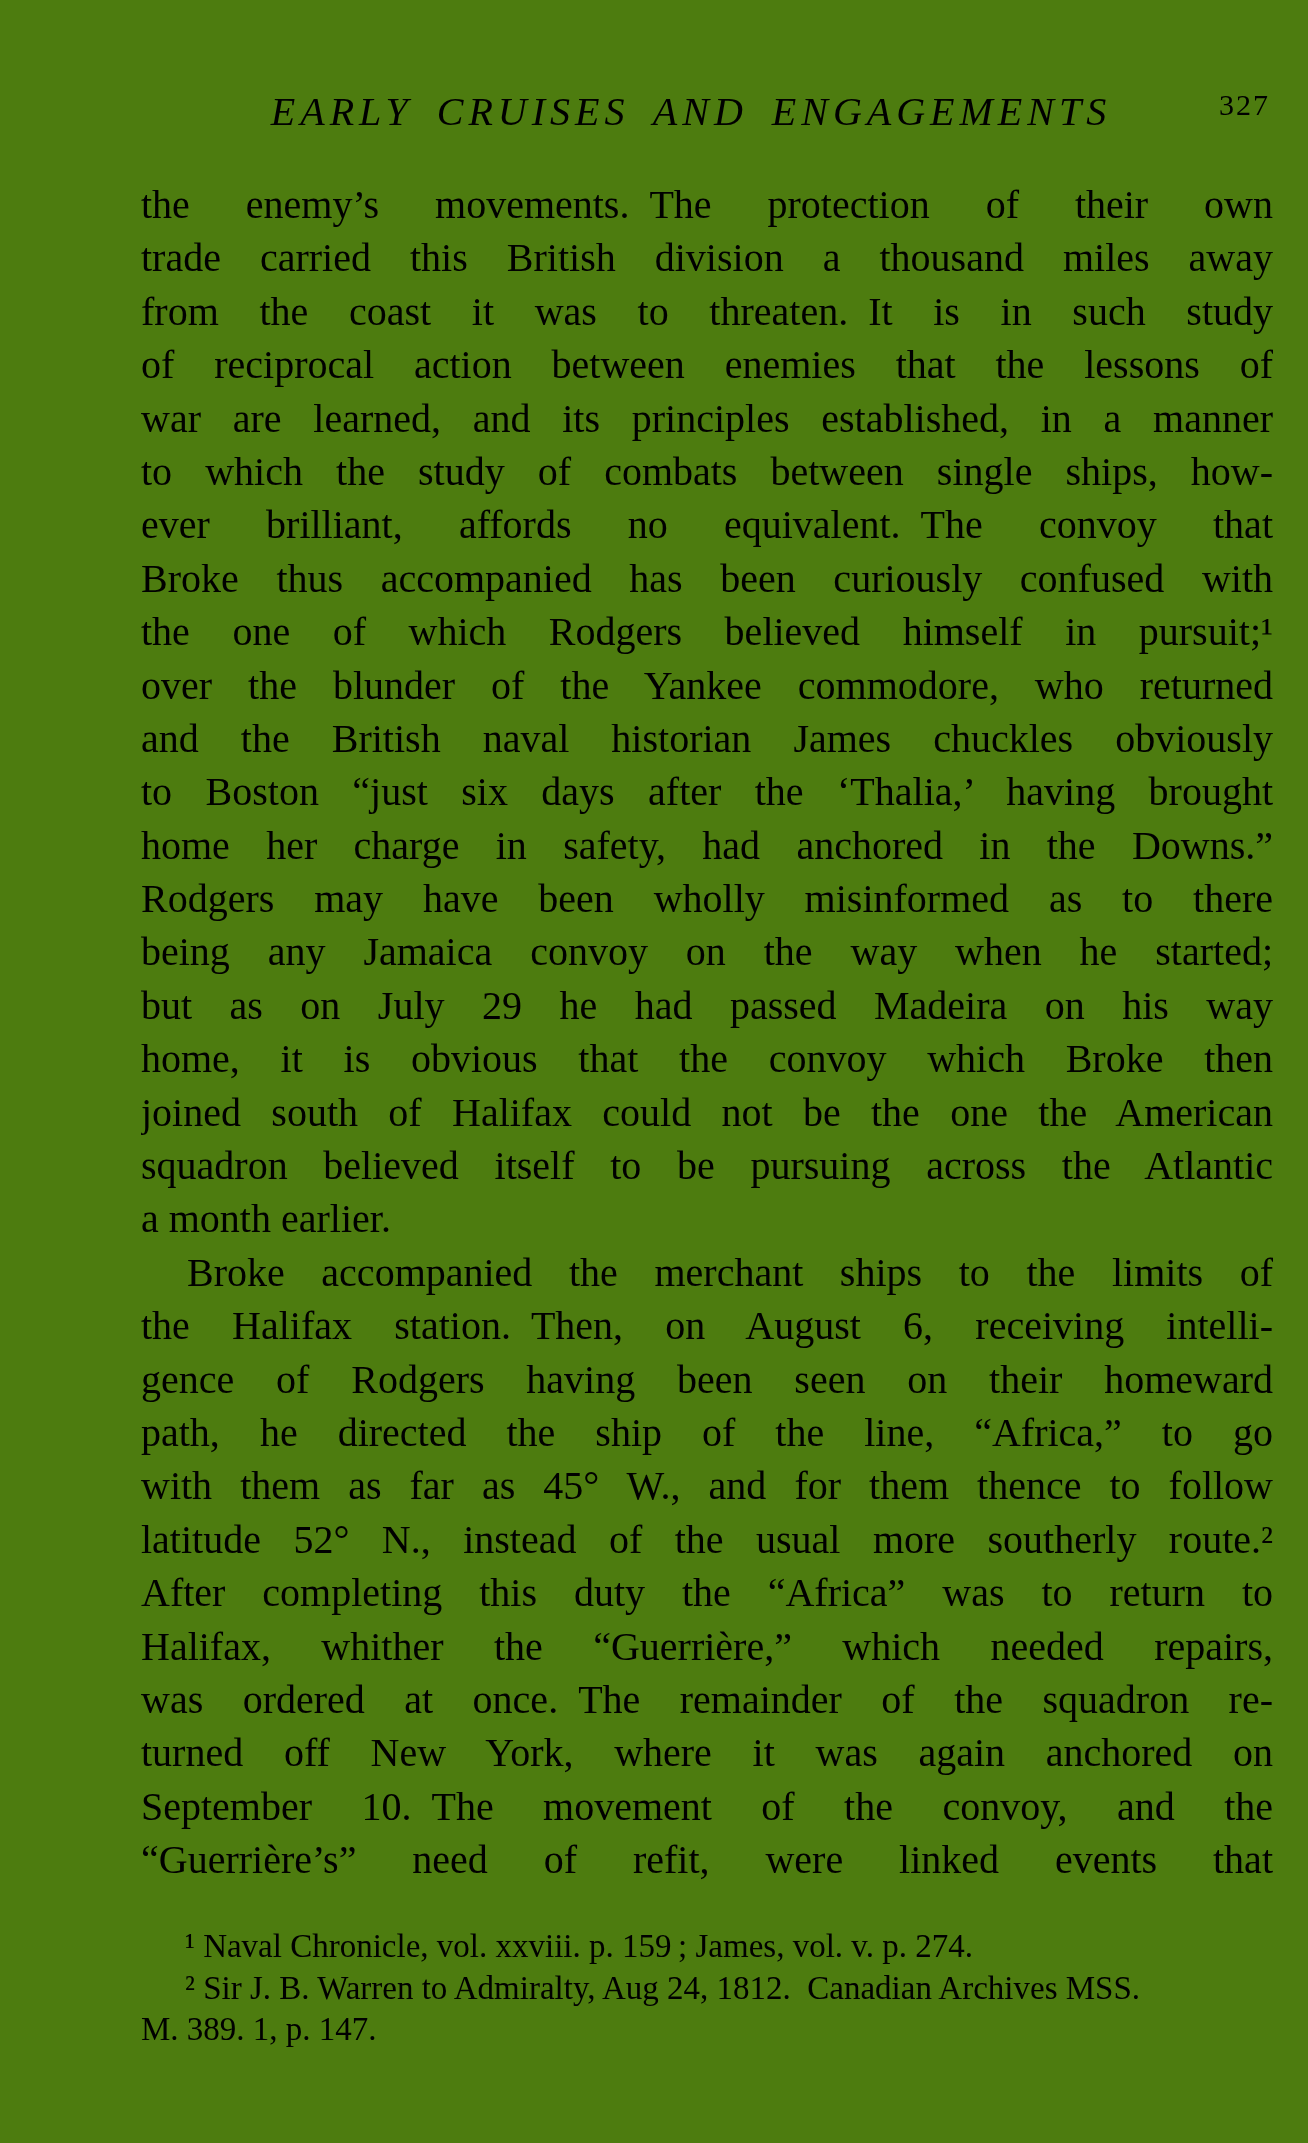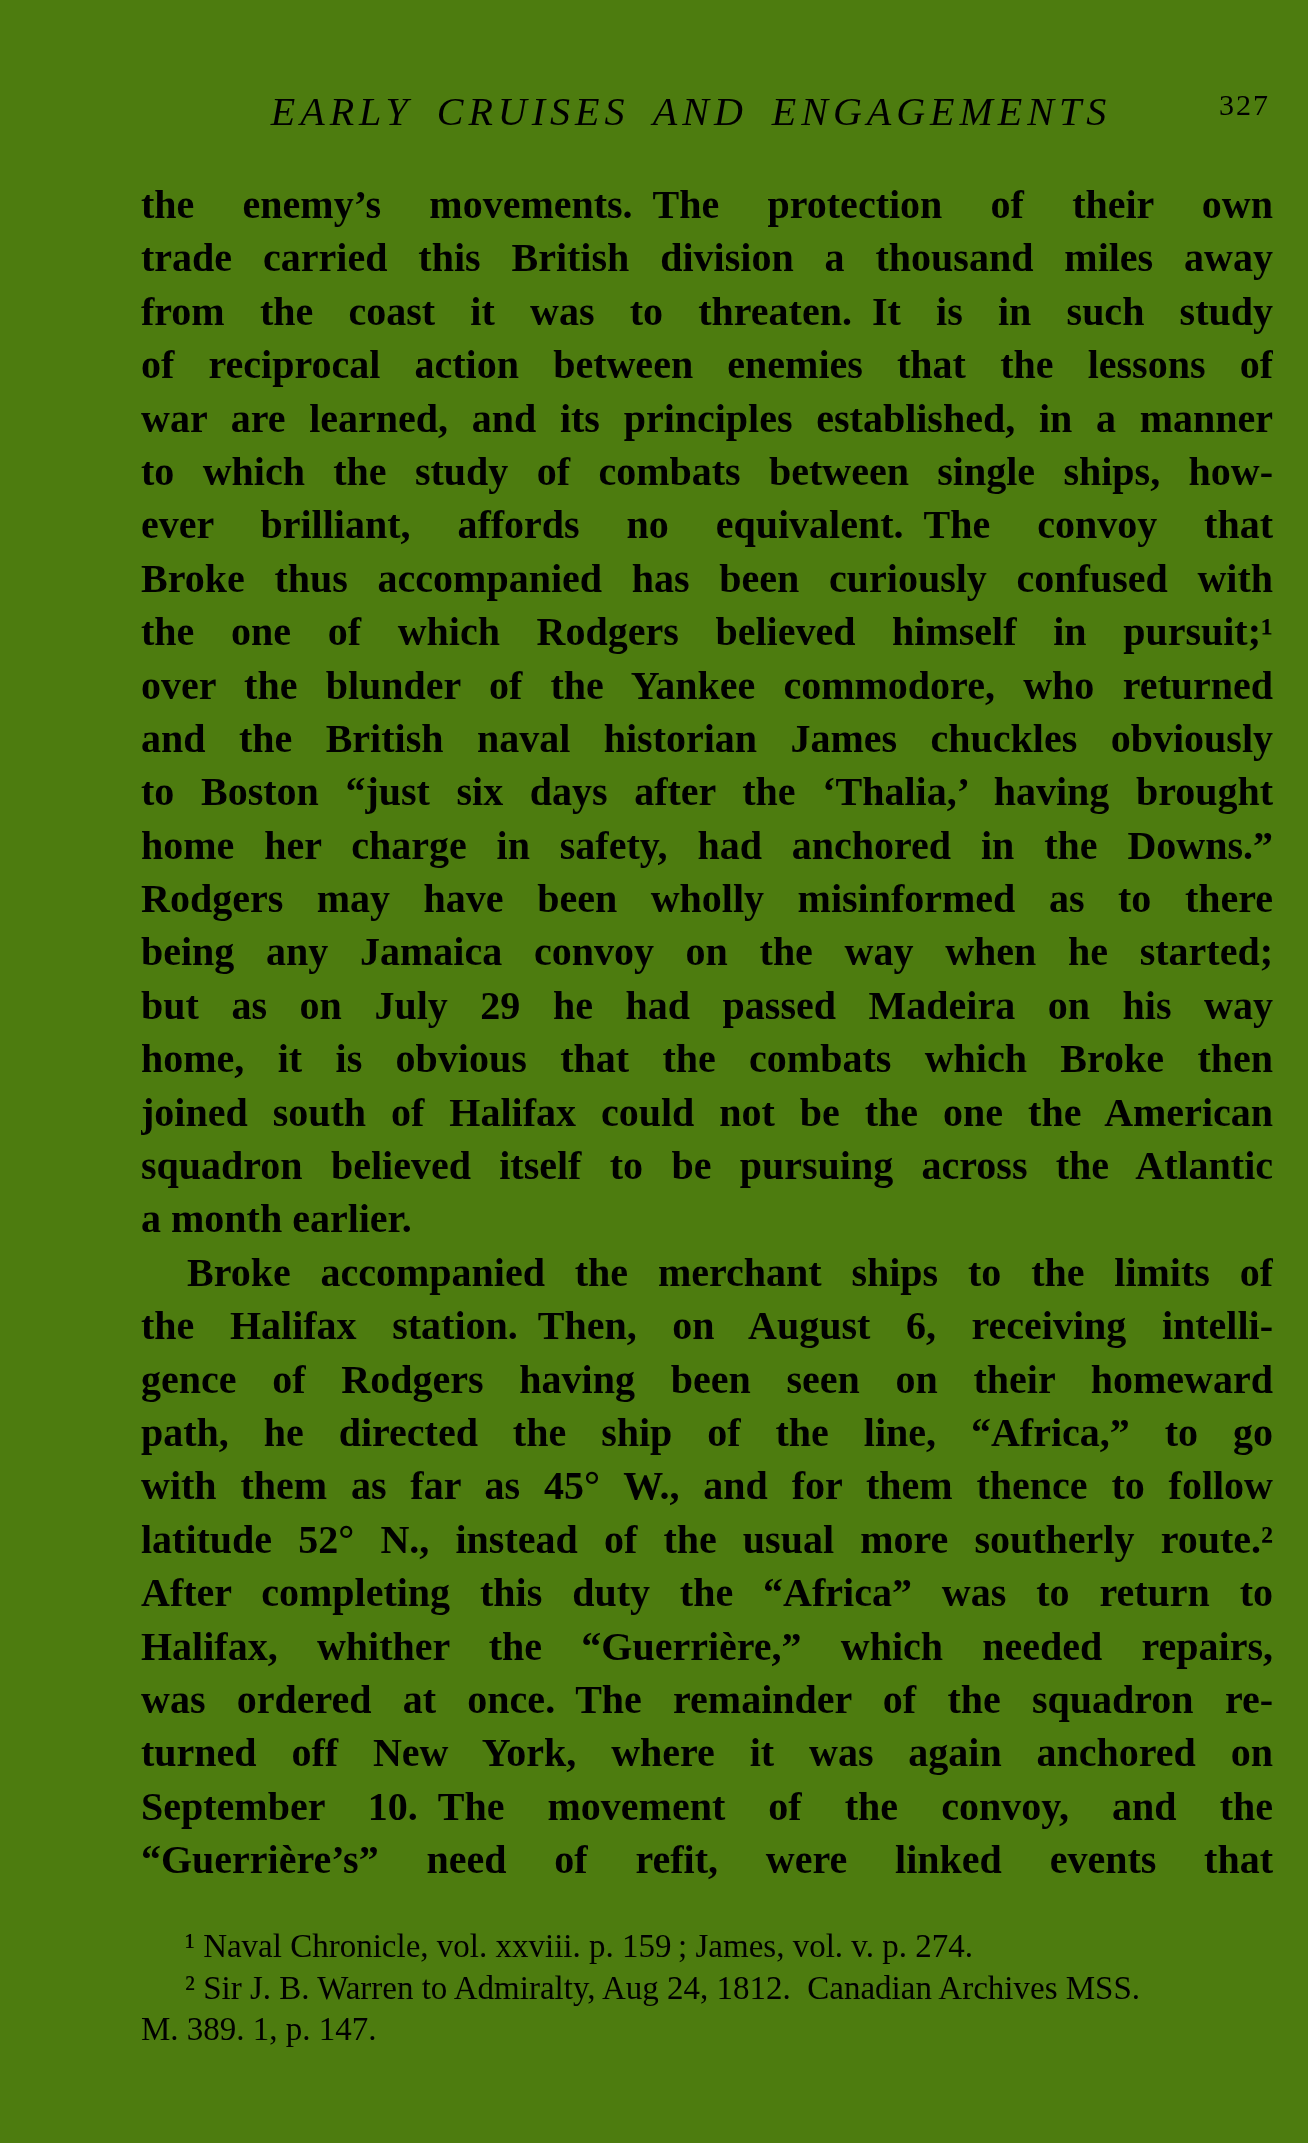"the enemy’s movements. The protection" .line { font-weight: bold -> none }
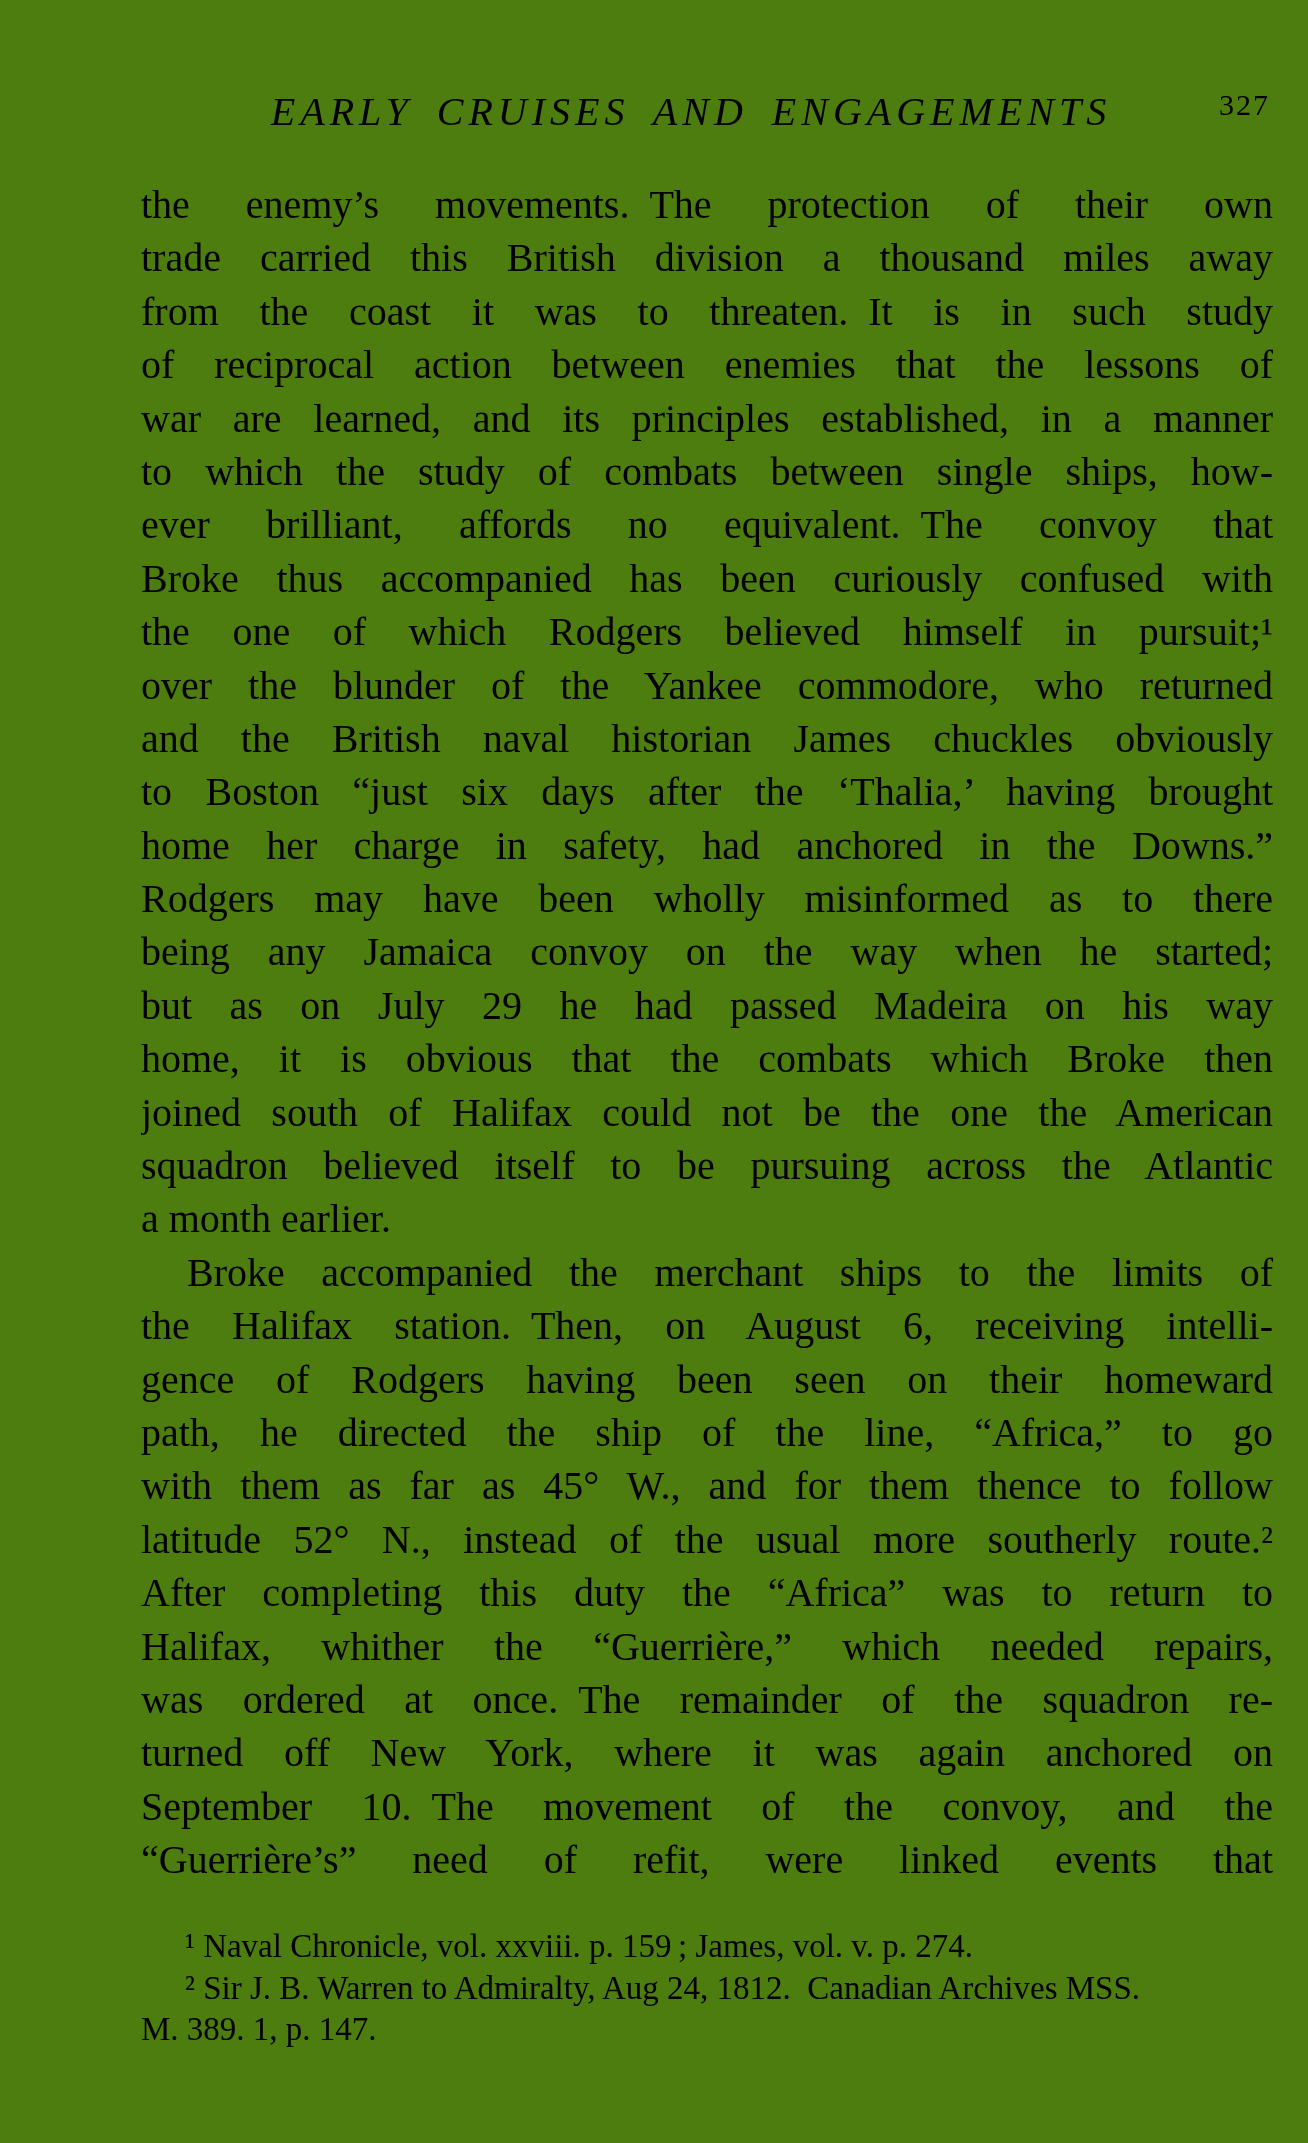"home, it is obvious that" div.line { text: combats -> convoy }
